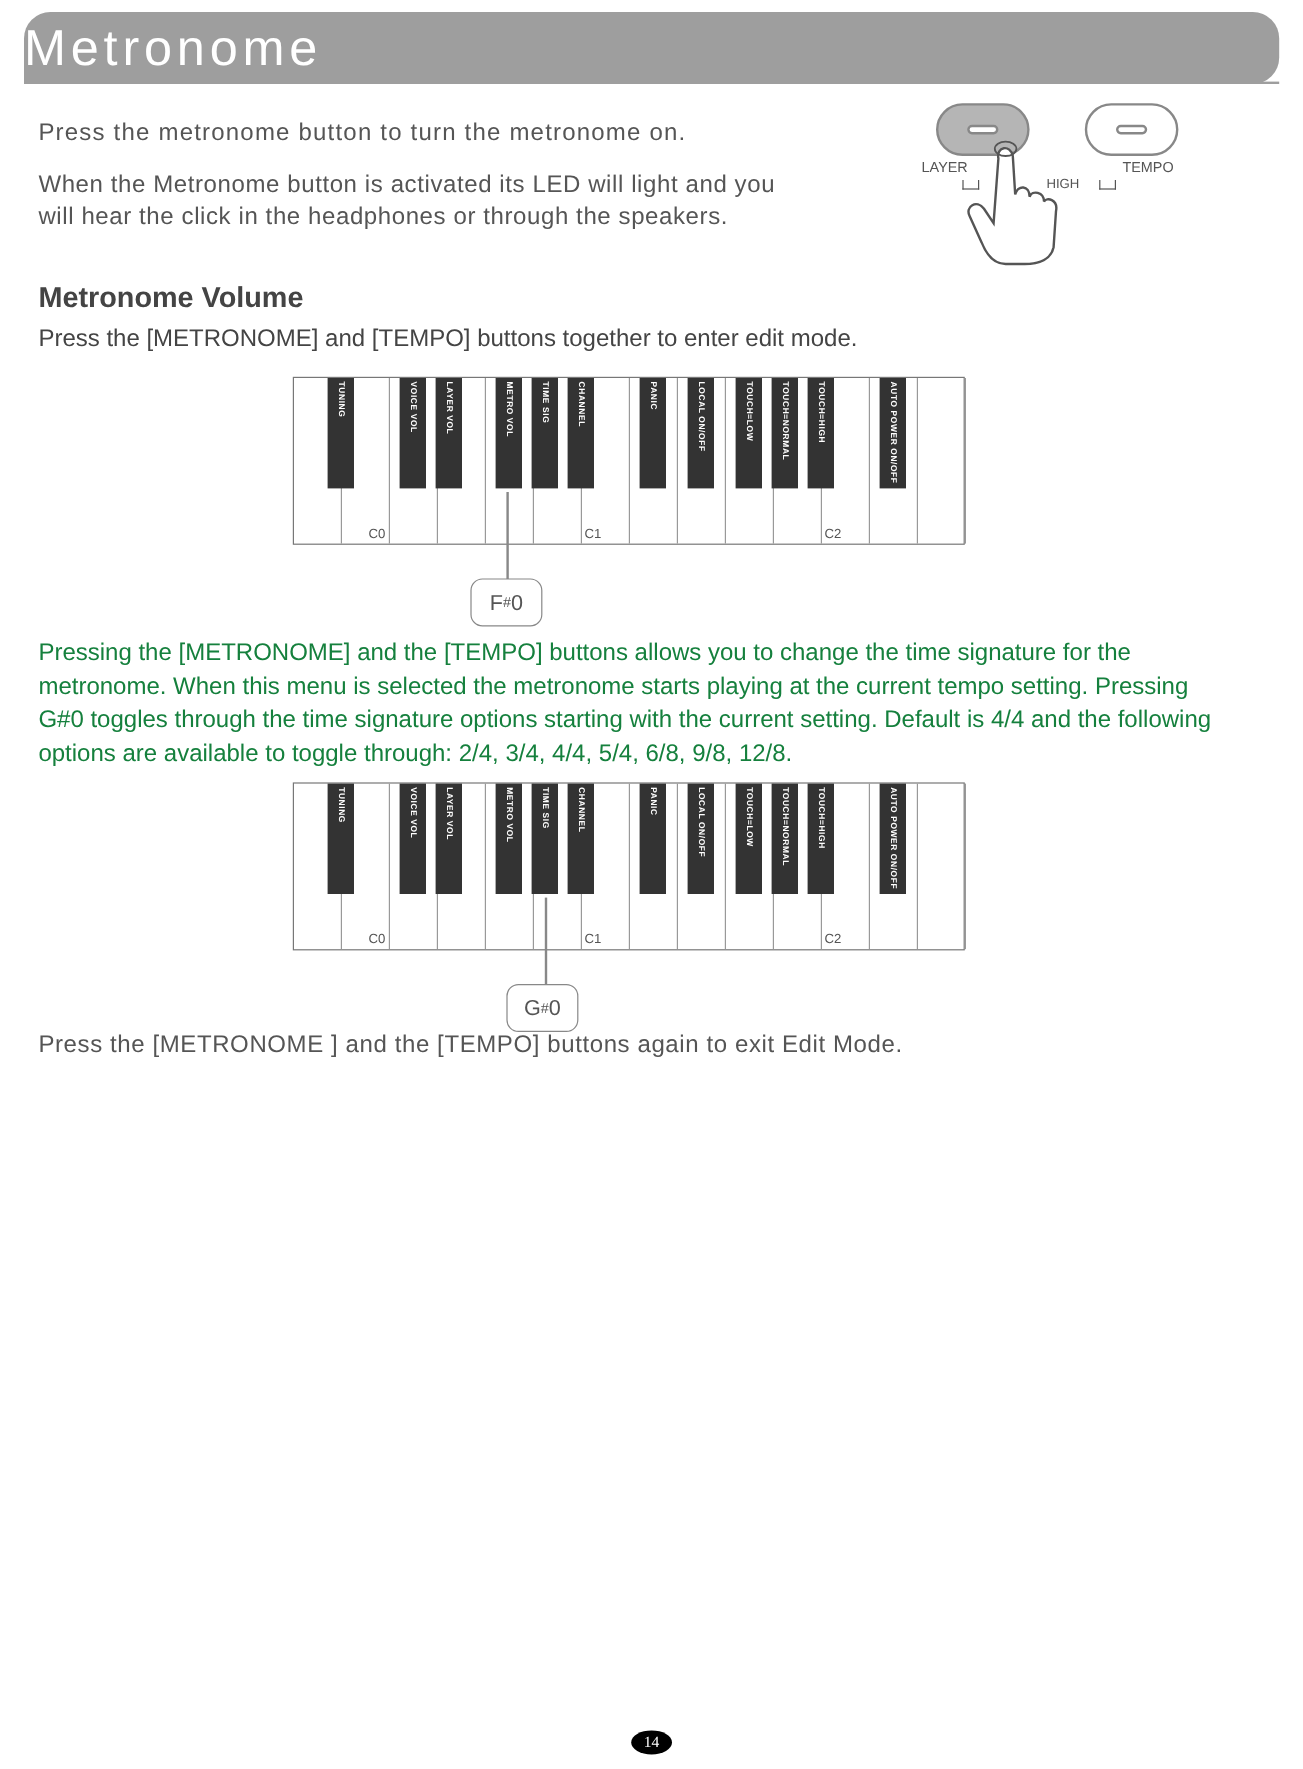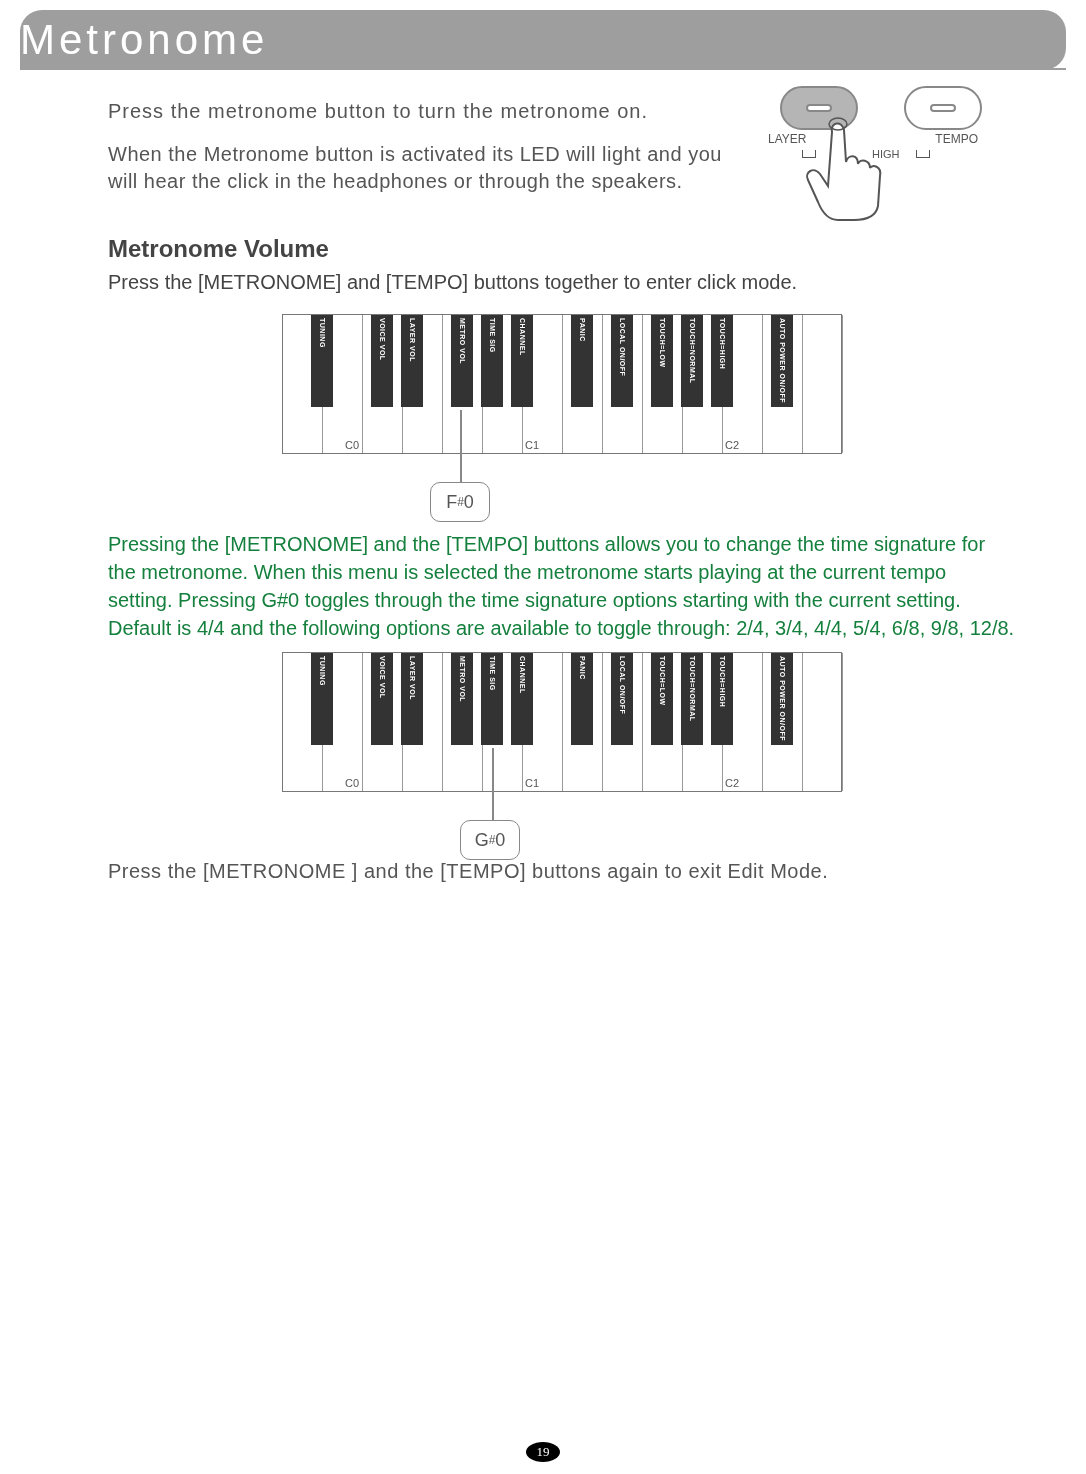"Press the metronome button to" .content { padding: 30px 70px 0 108px -> 30px 70px 0 32px }
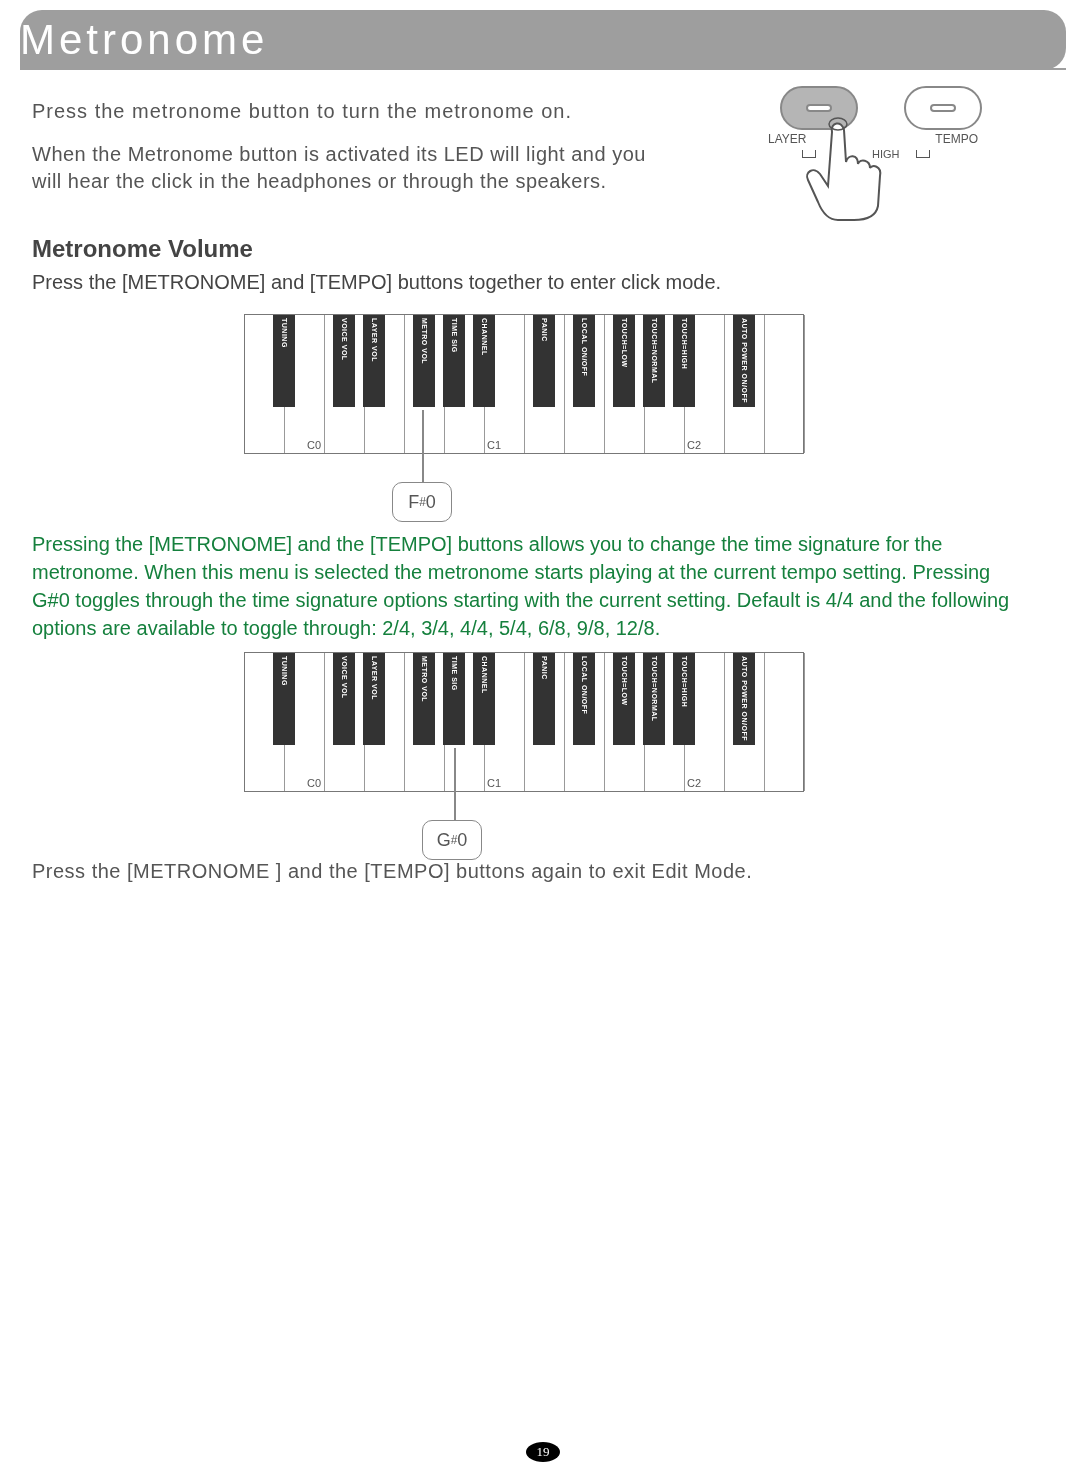"Press the [METRONOME] and [TEMPO]" p.body-text { text: click -> edit }
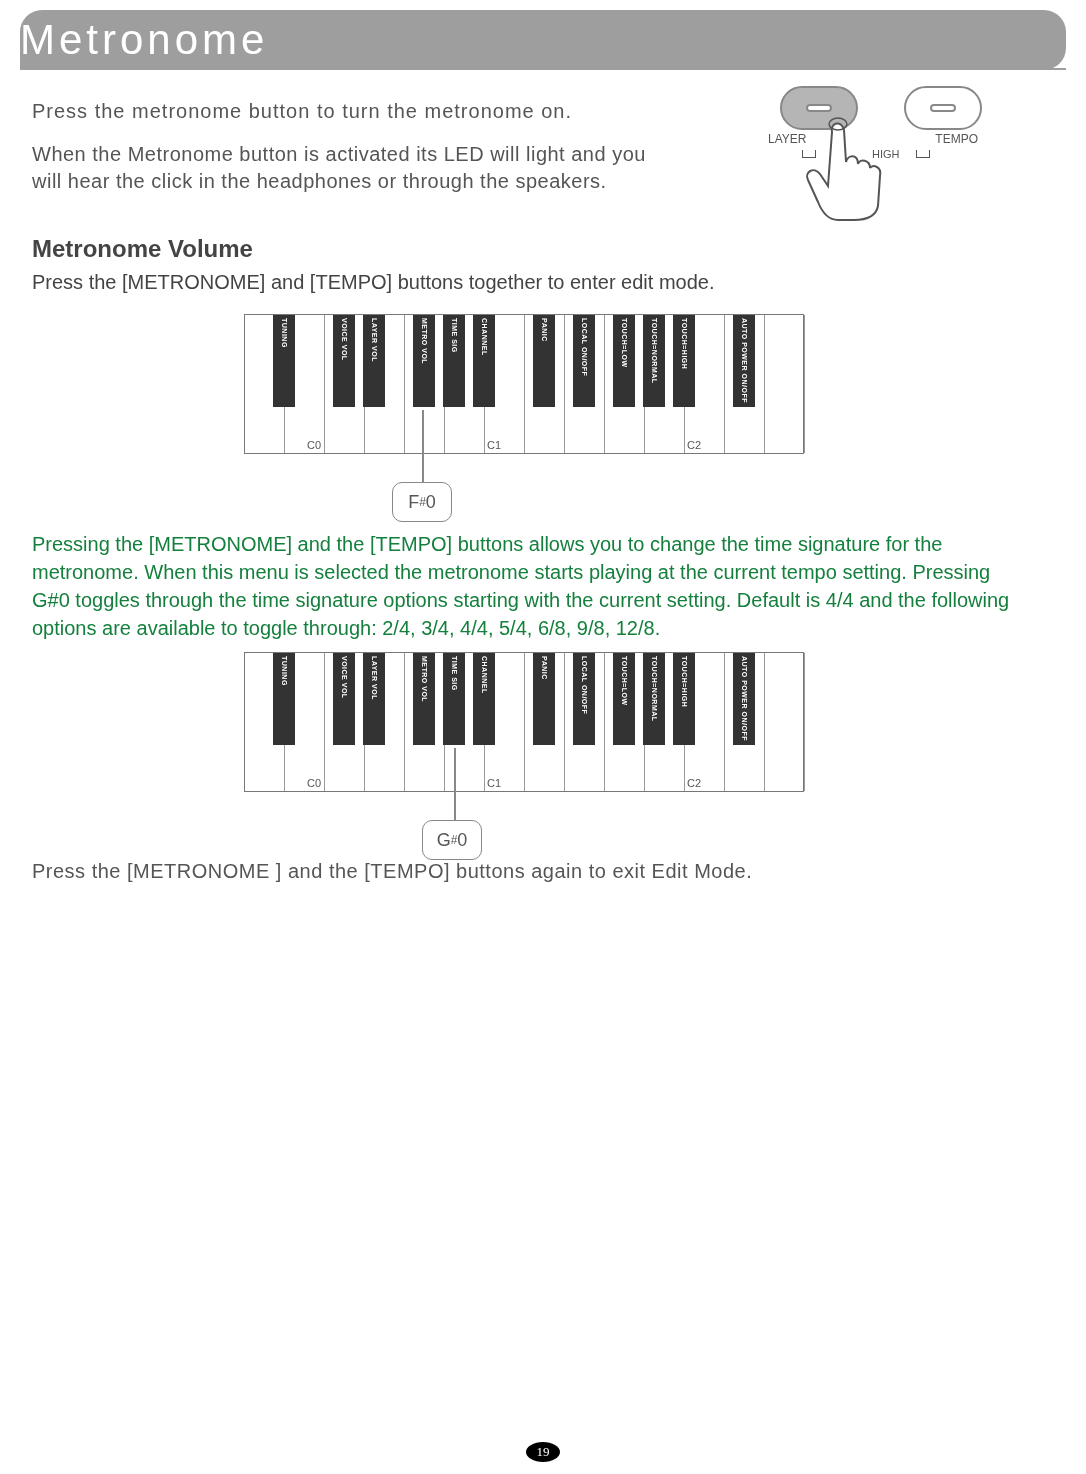"19" div.page-num { text: 19 -> 14 }
